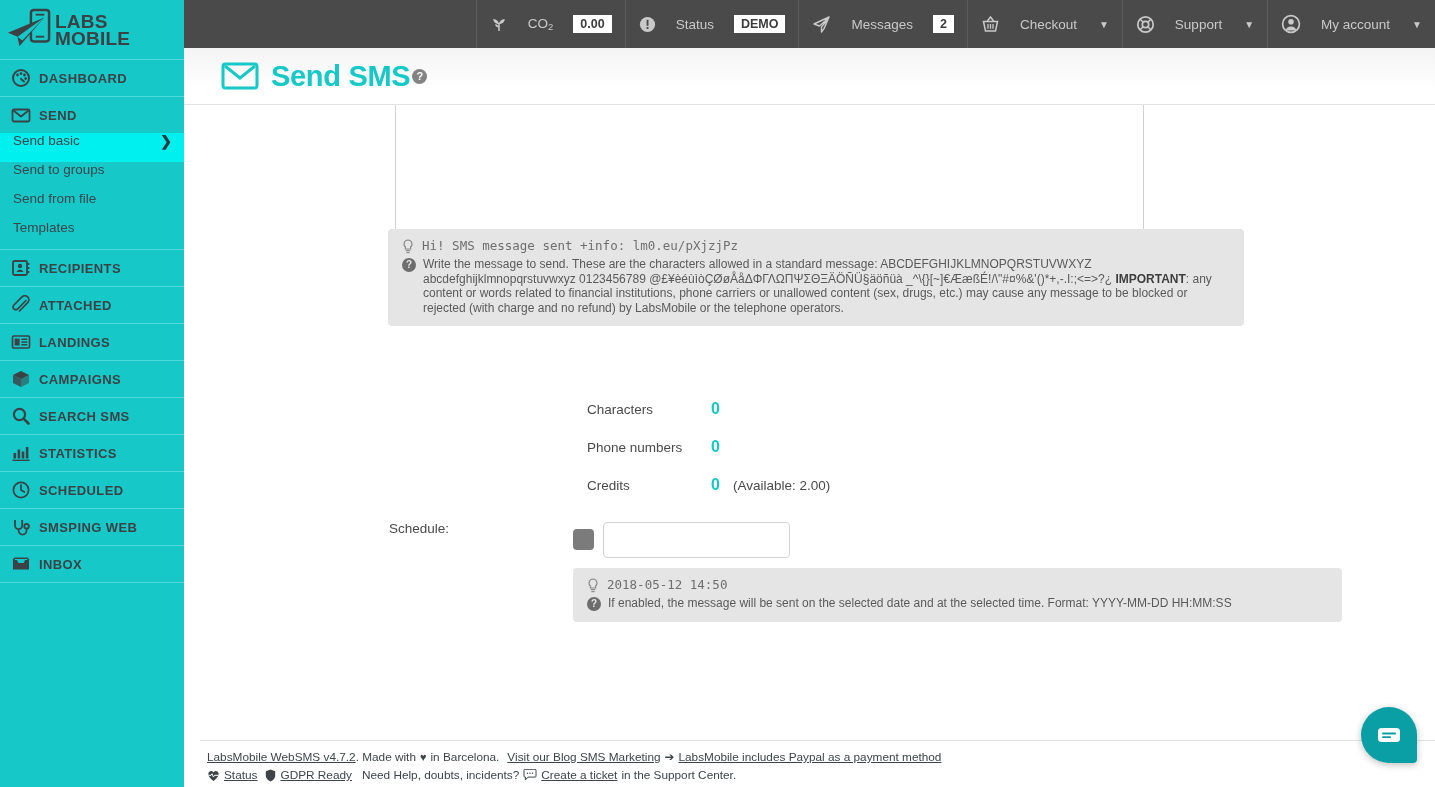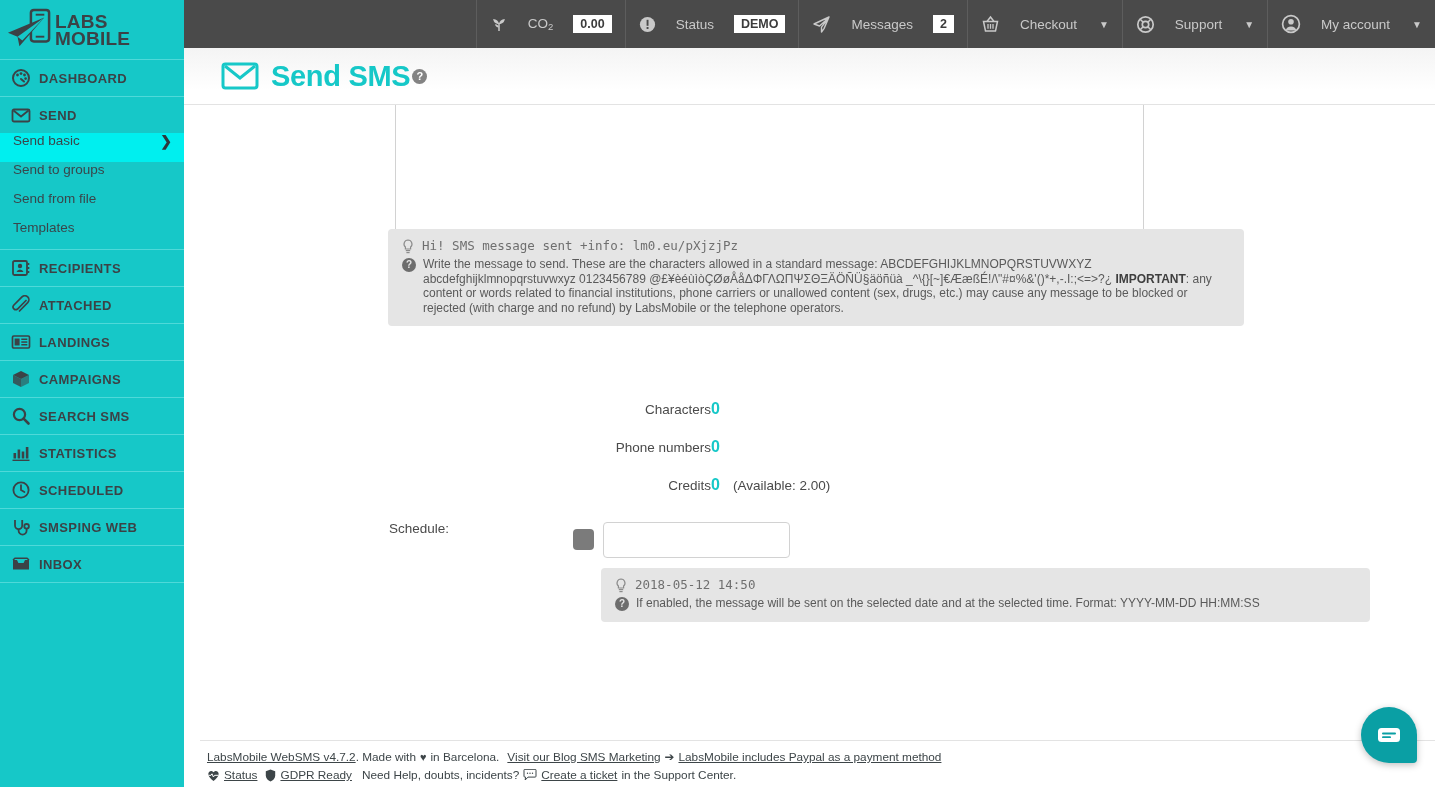"Characters" .stat-label { text-align: right -> none }
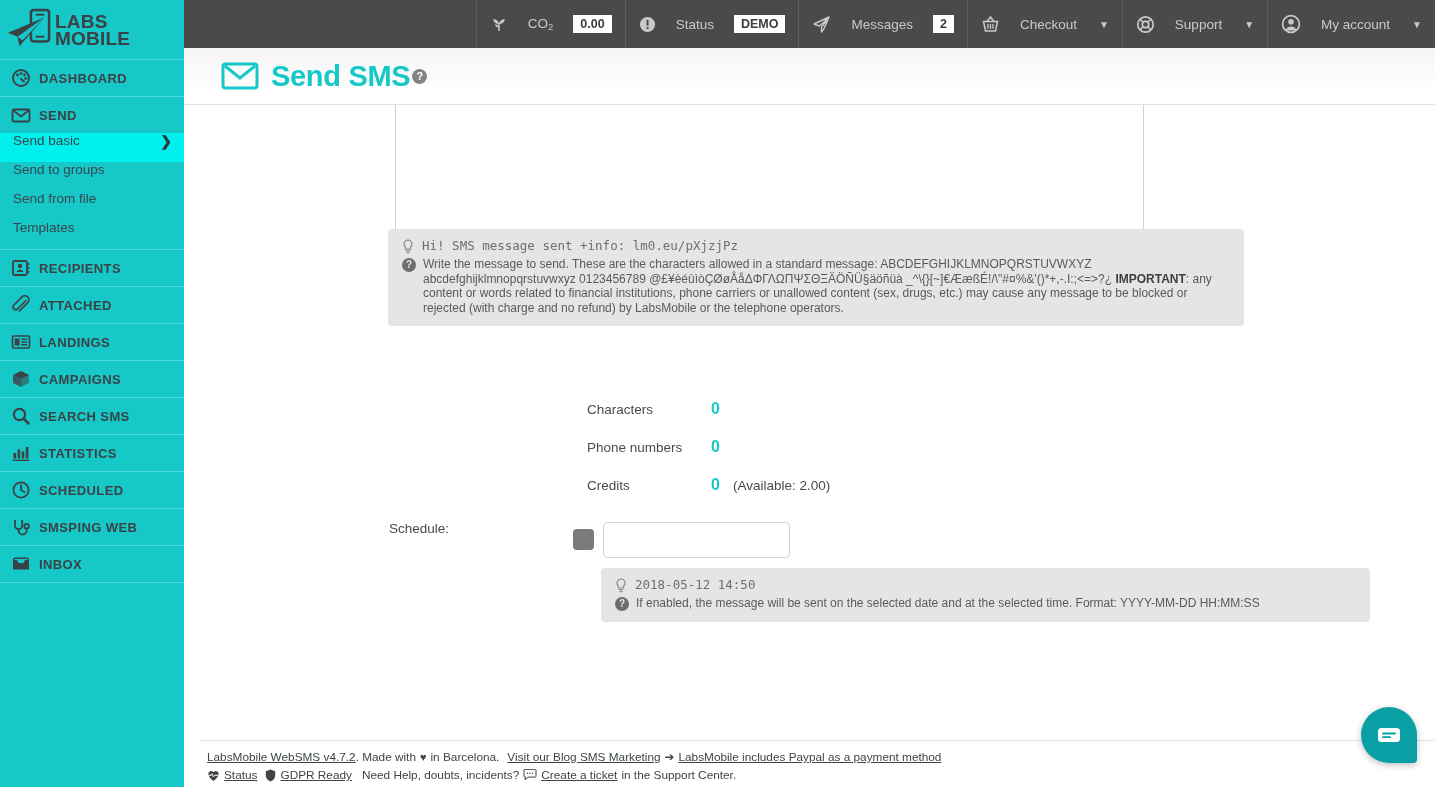"2018-05-12 14:50" div.infobox { margin-left: 28px -> none }
